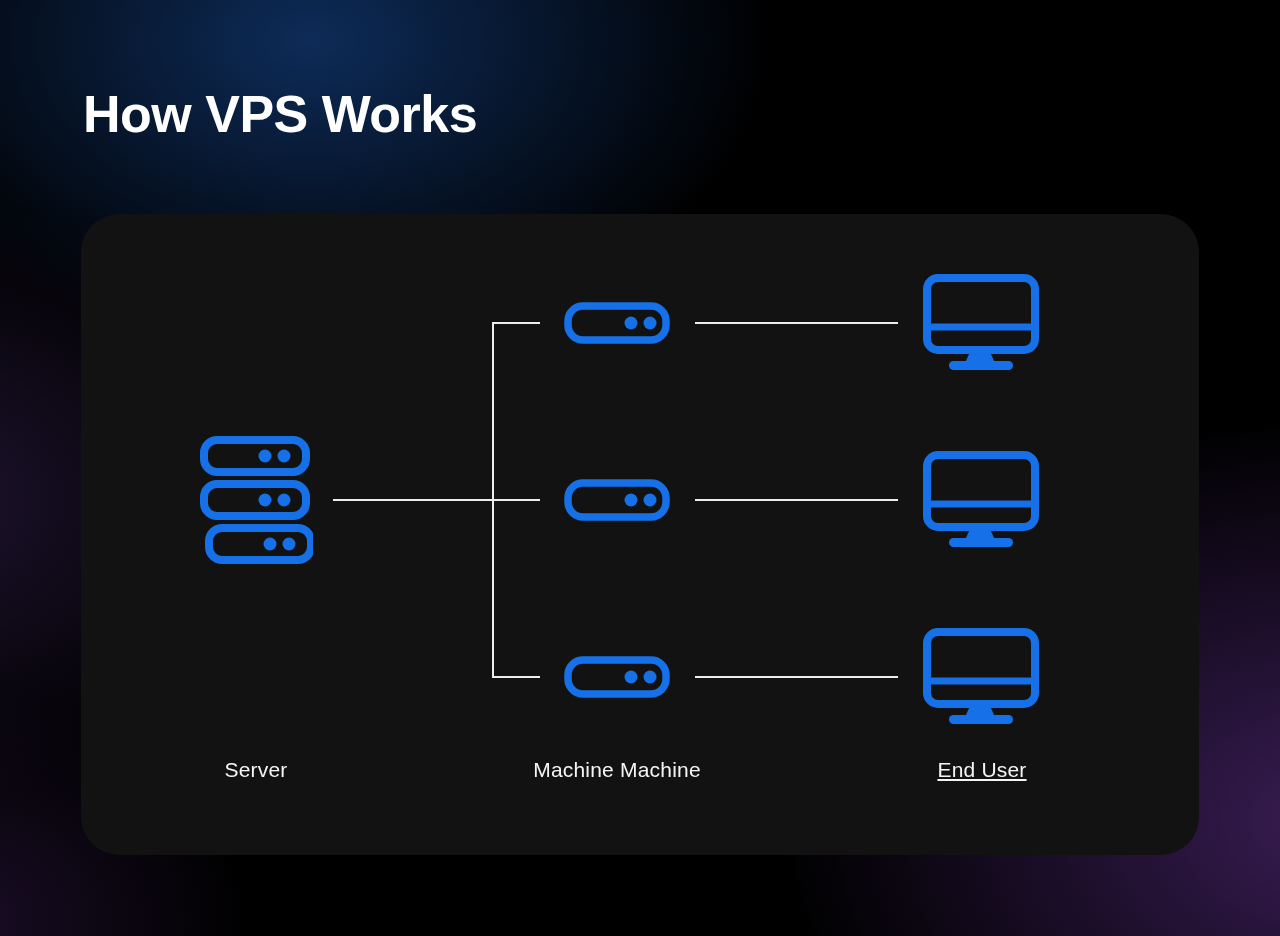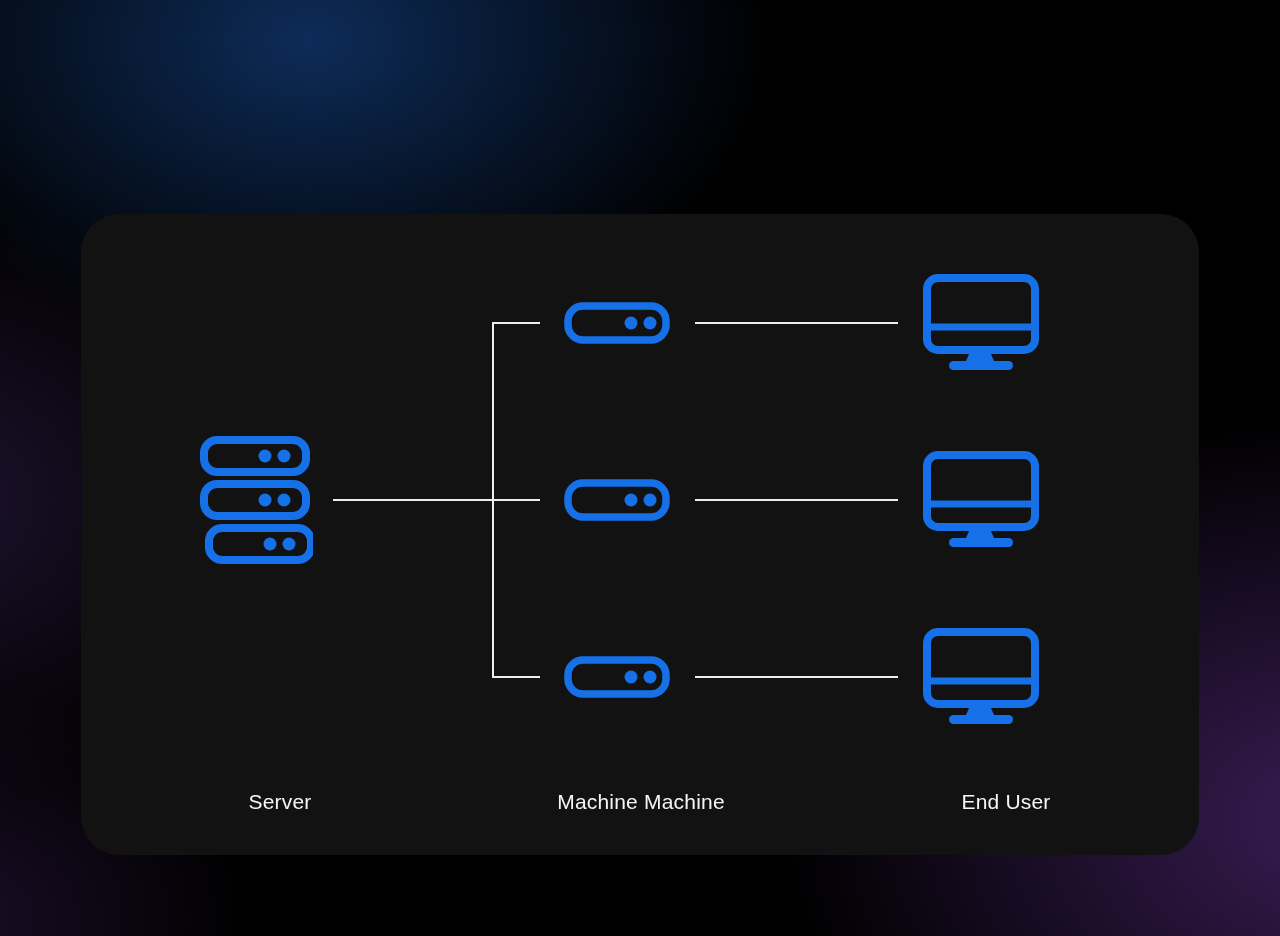"How VPS Works" h1.title { html: none -> <h1>How VPS Works</h1> }
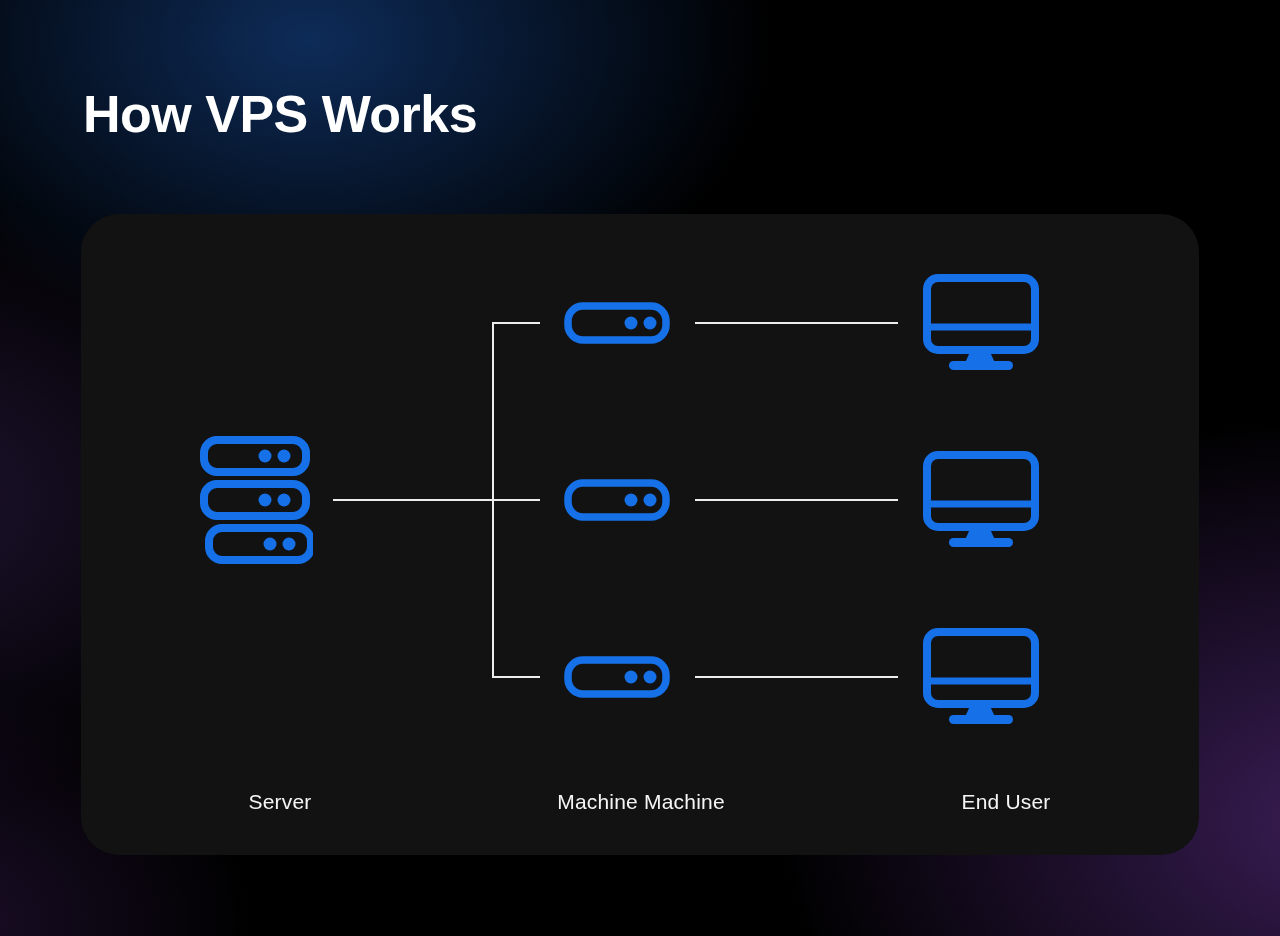"Server" .col-label { margin-left: 24px -> none; top: 576px -> 544px }
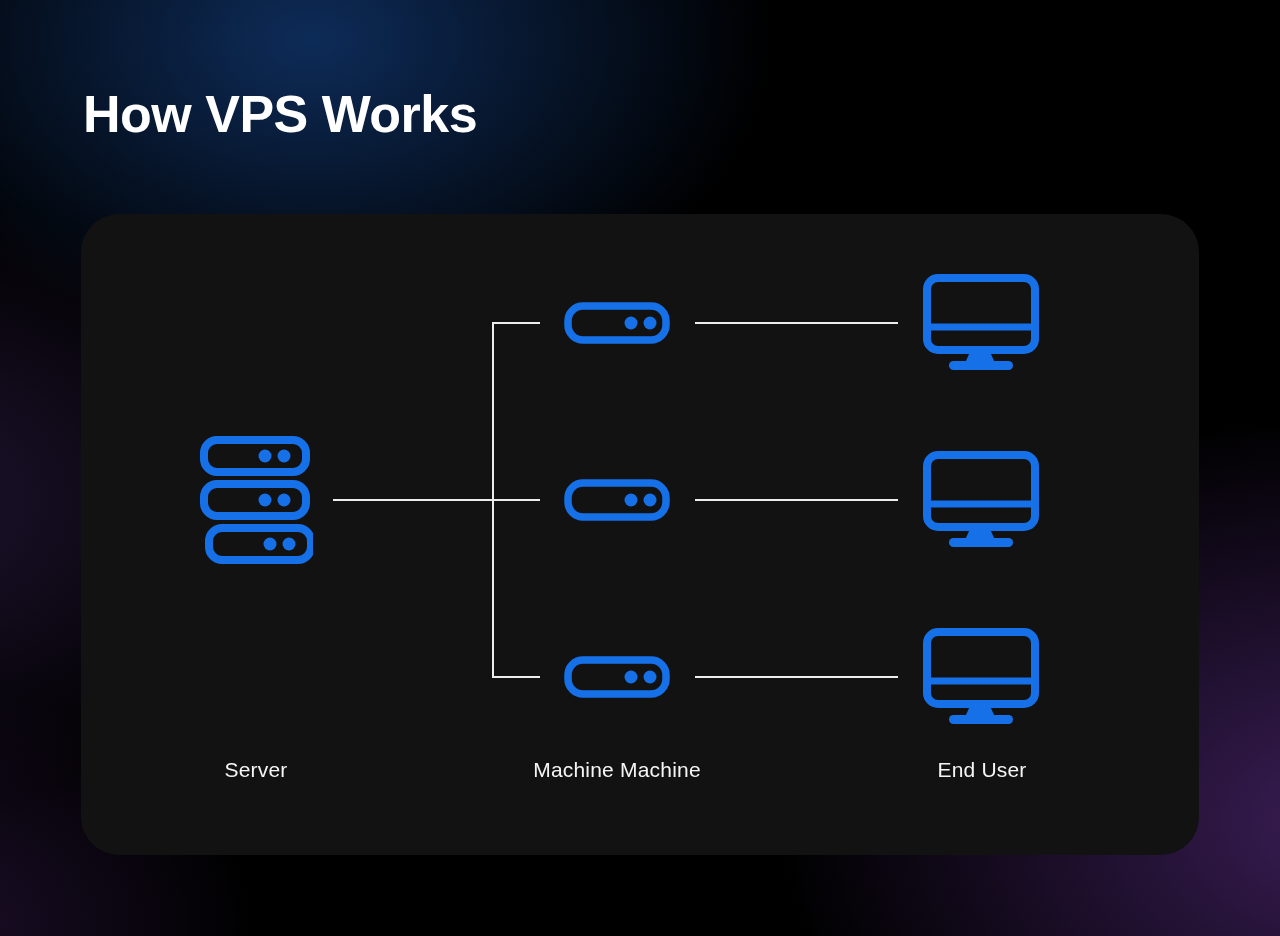"End User" div.col-label { text-decoration: none -> underline }
